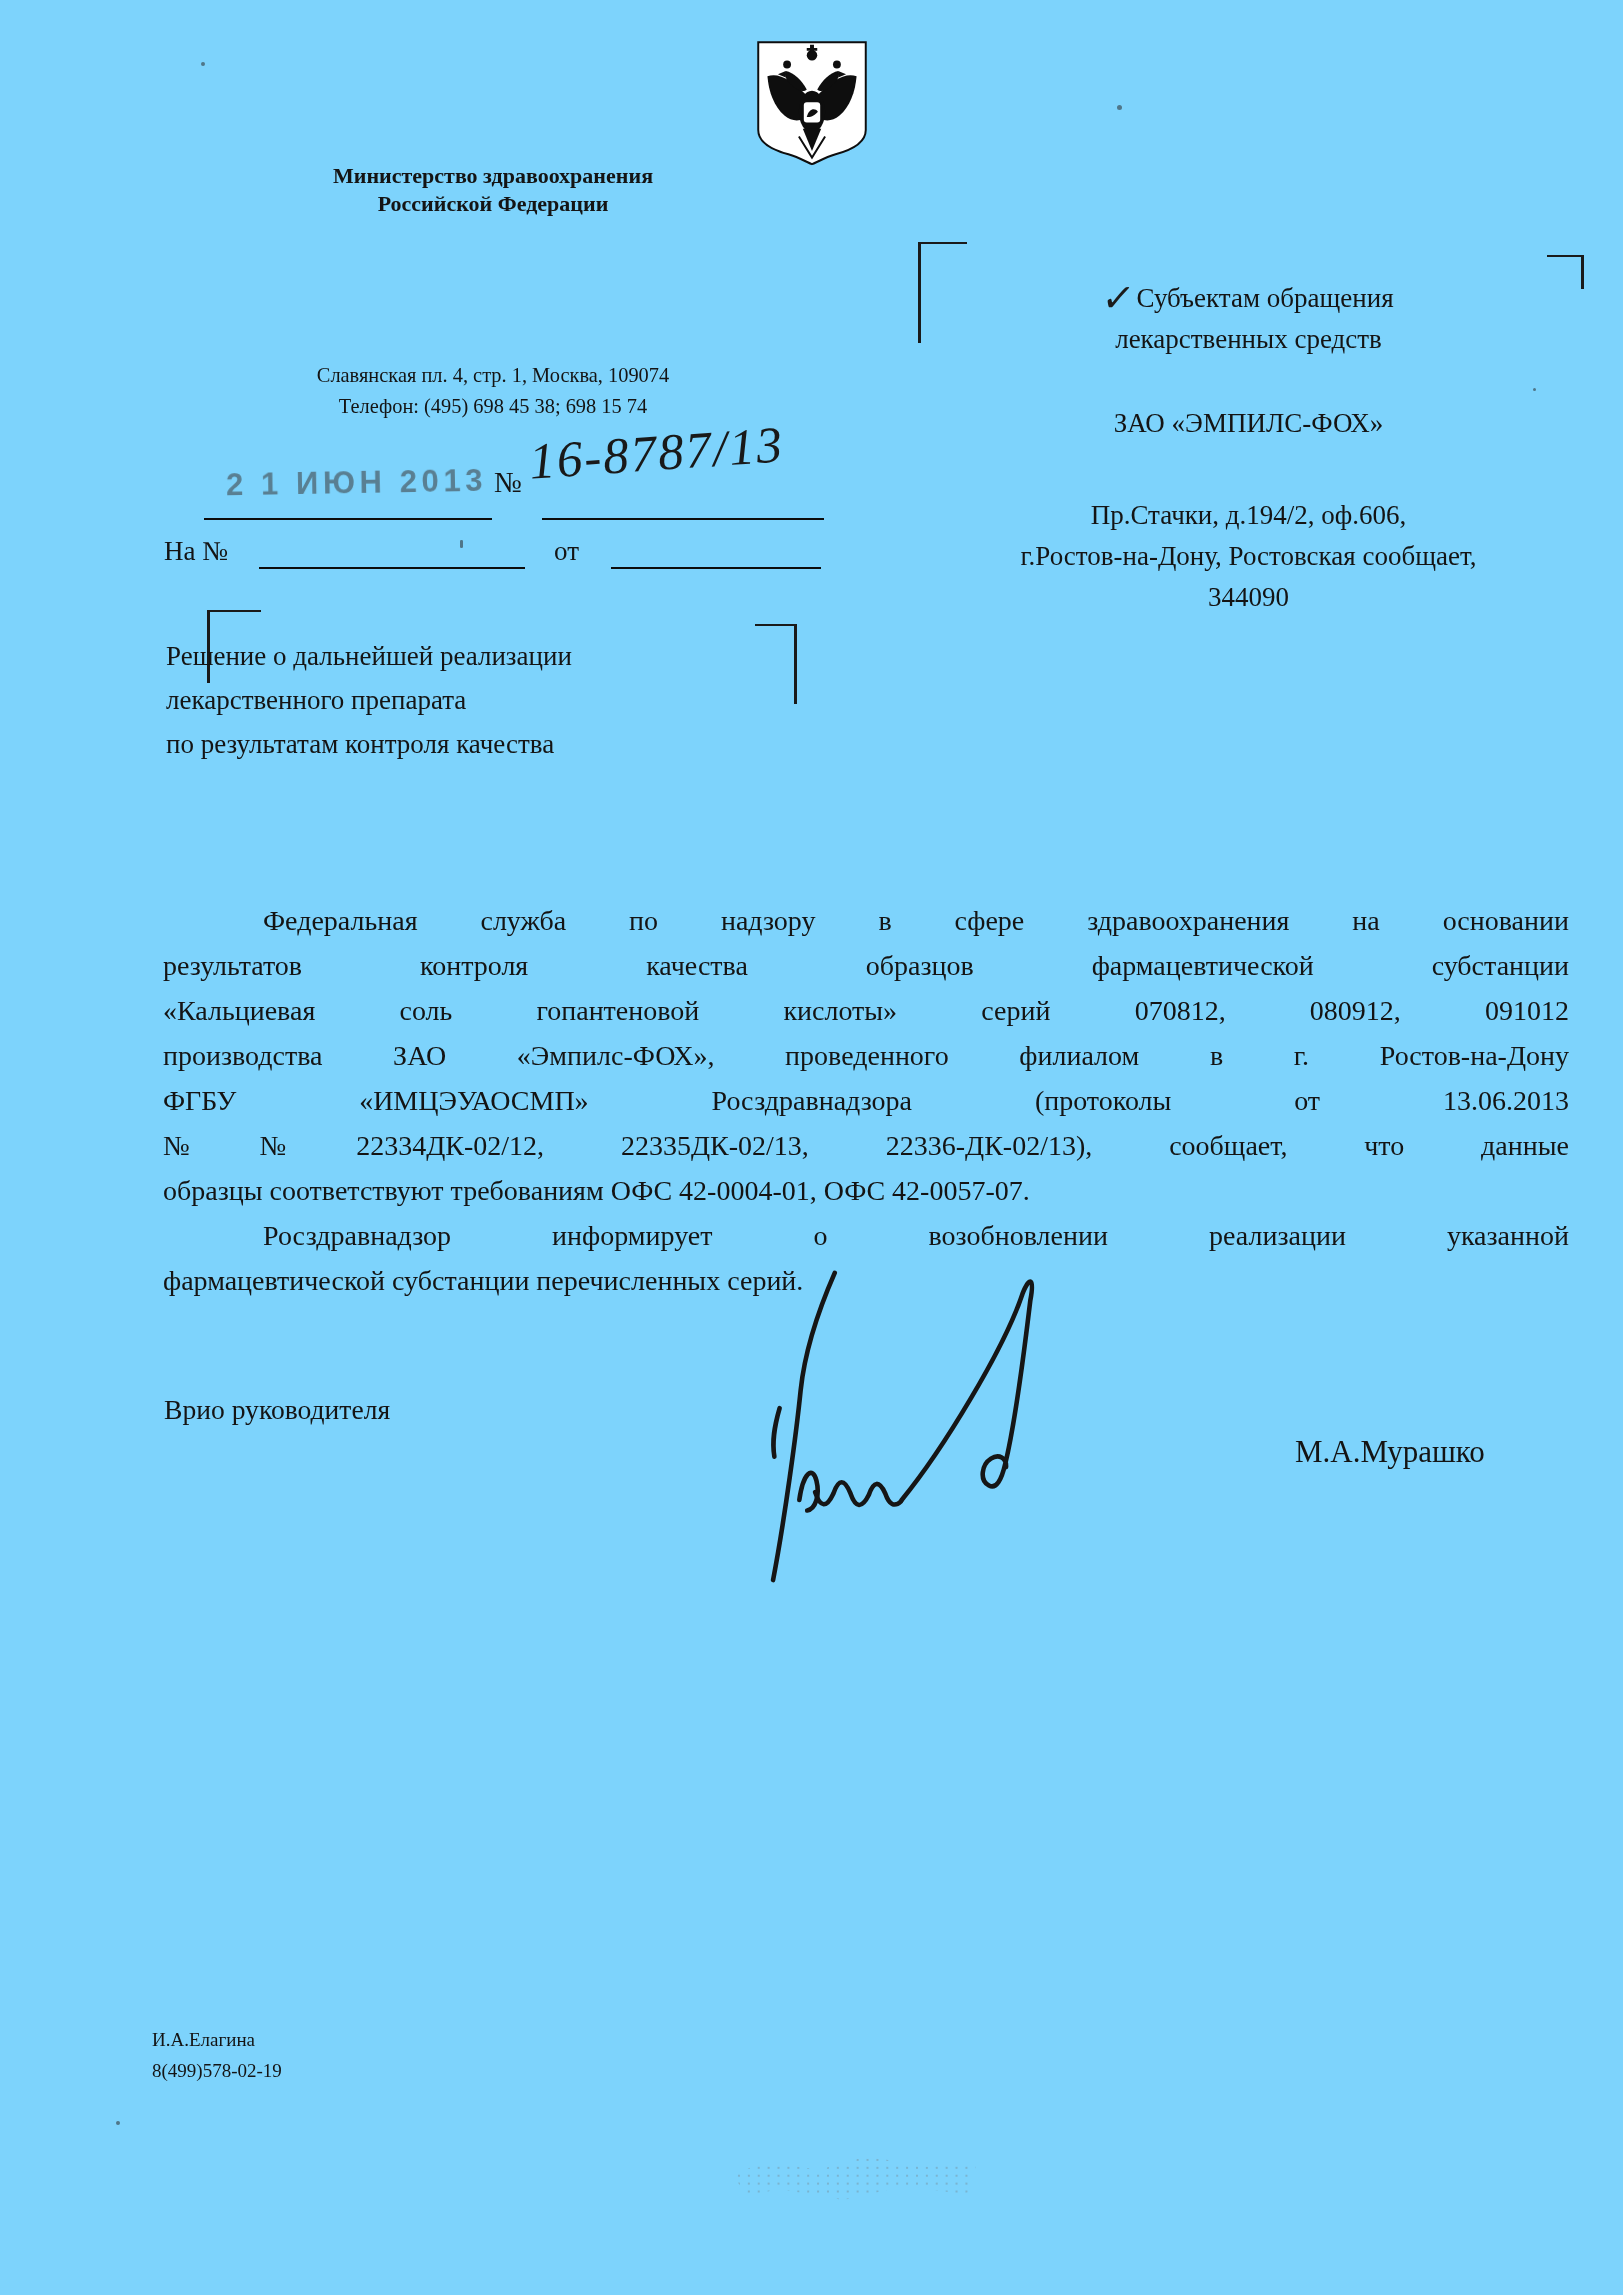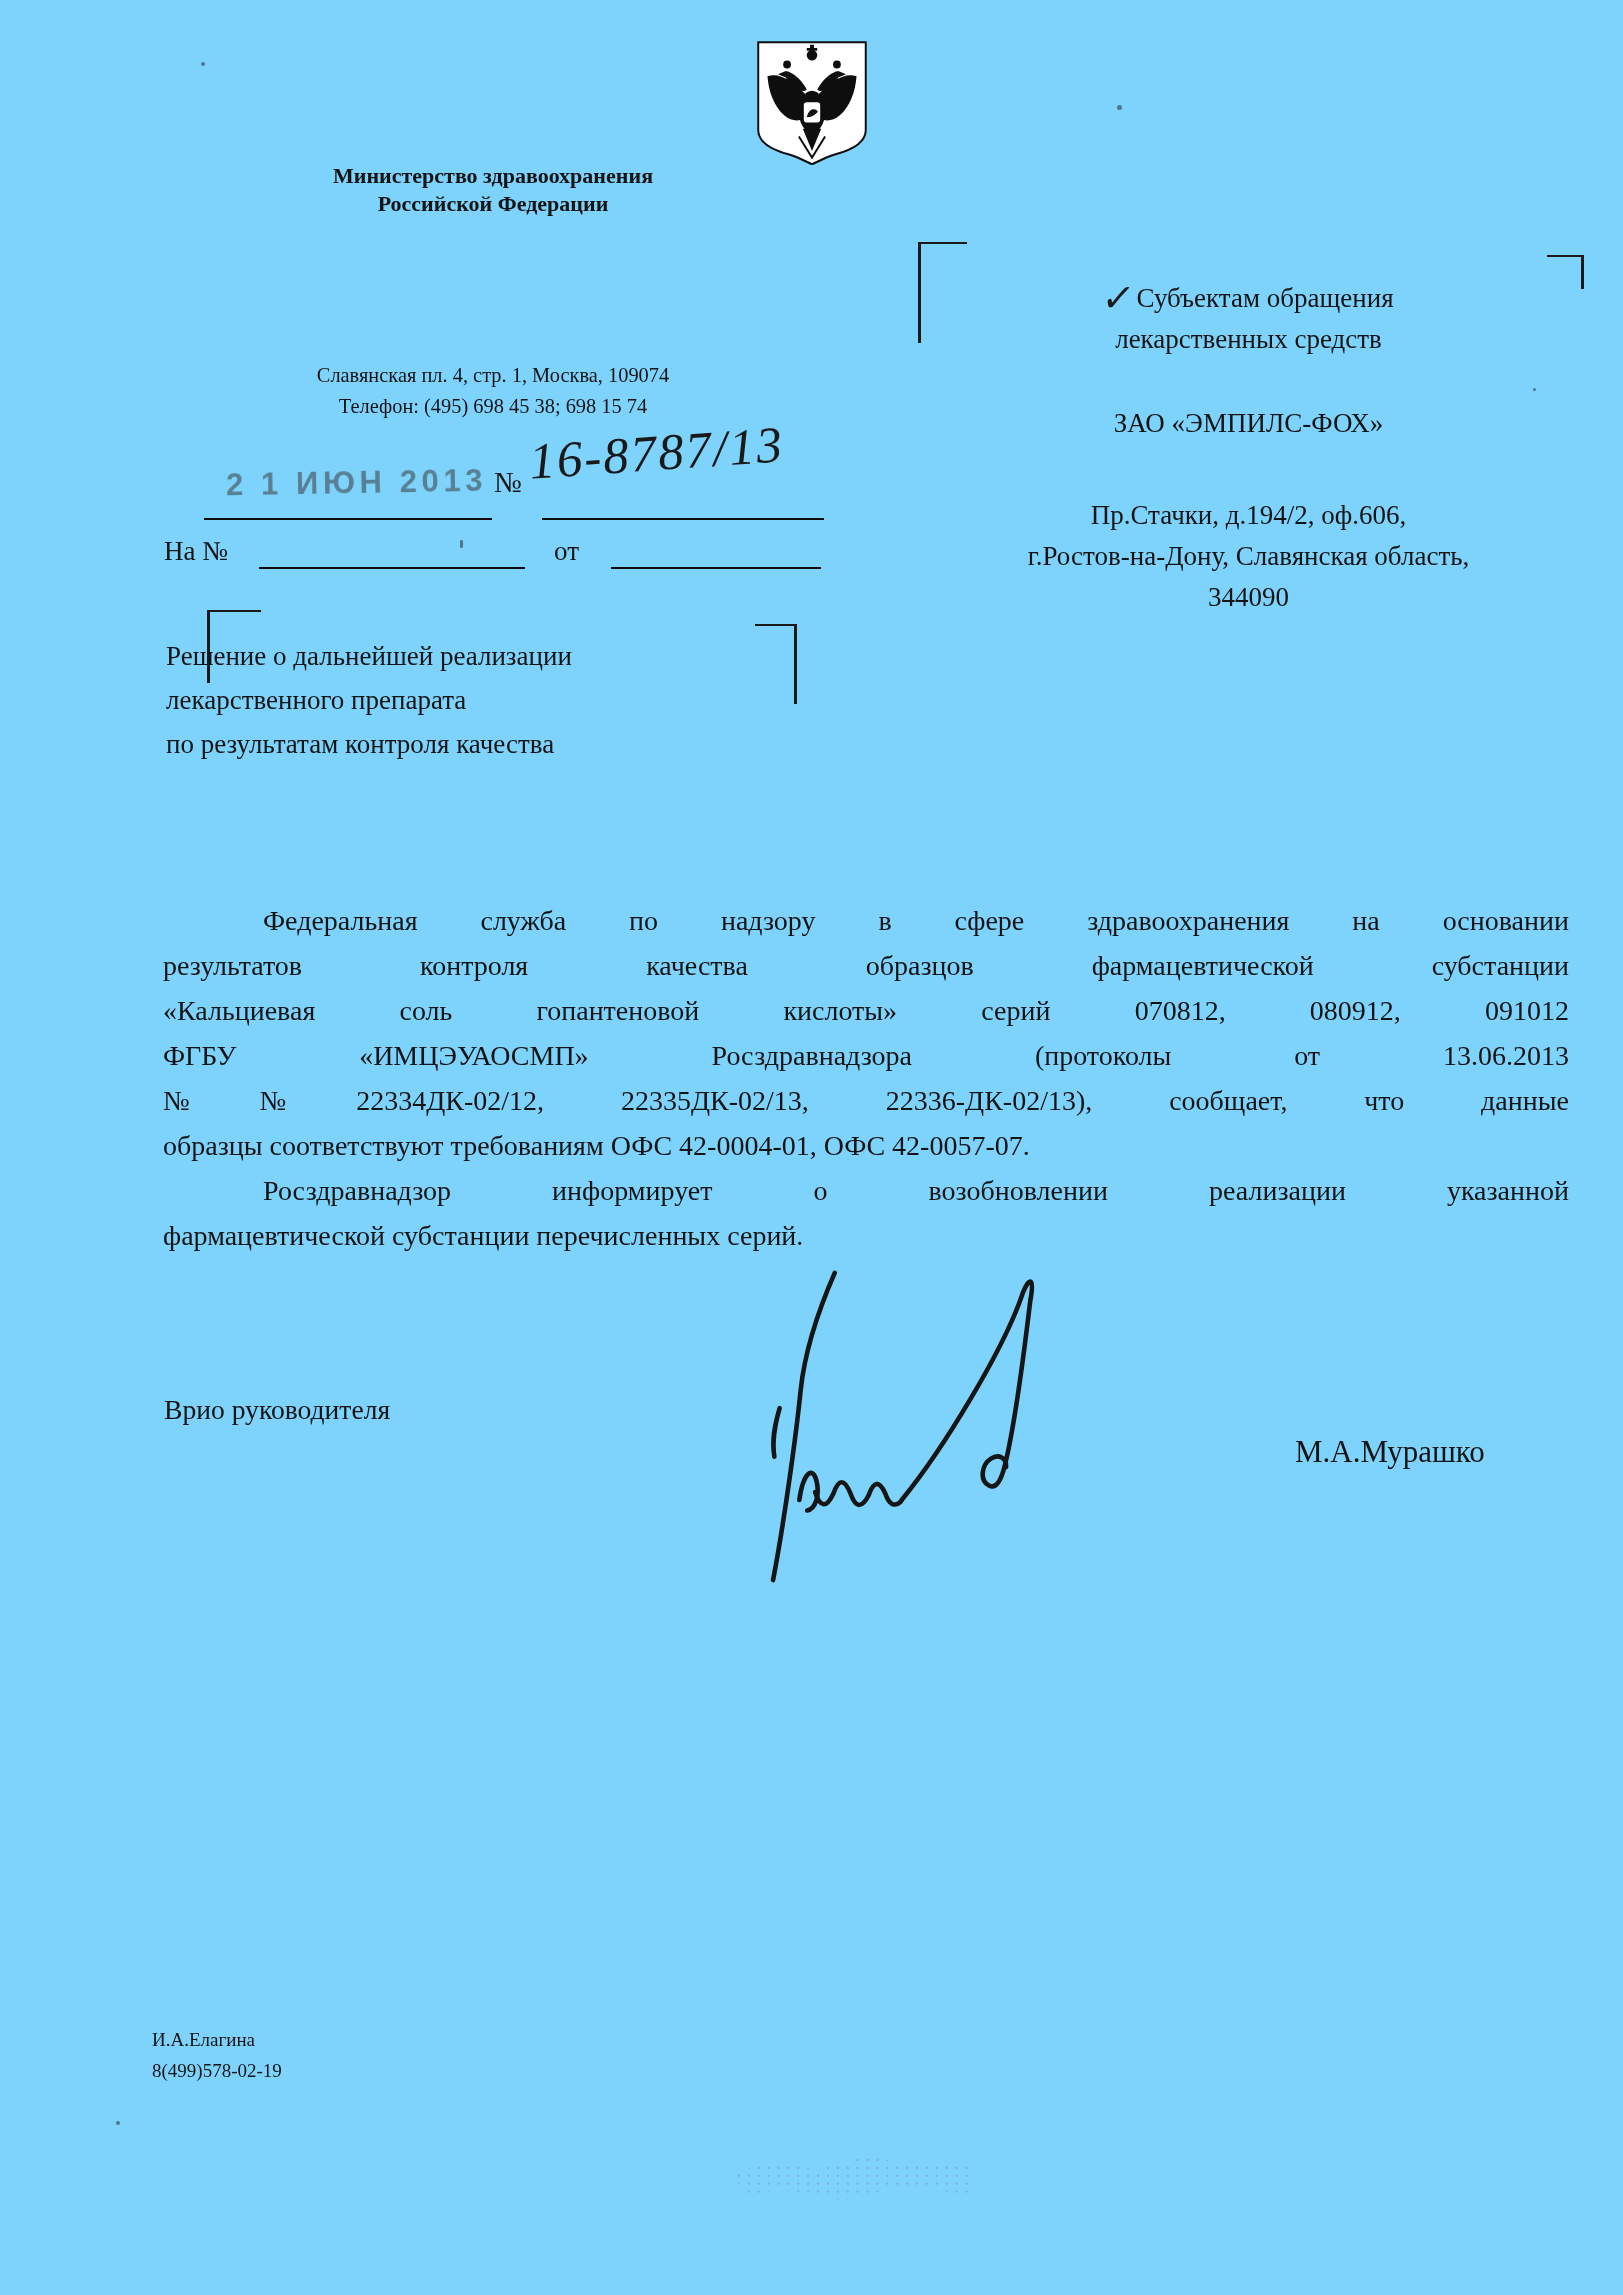"г.Ростов-на-Дону, Славянская область," div { text: Славянская область -> Ростовская сообщает }
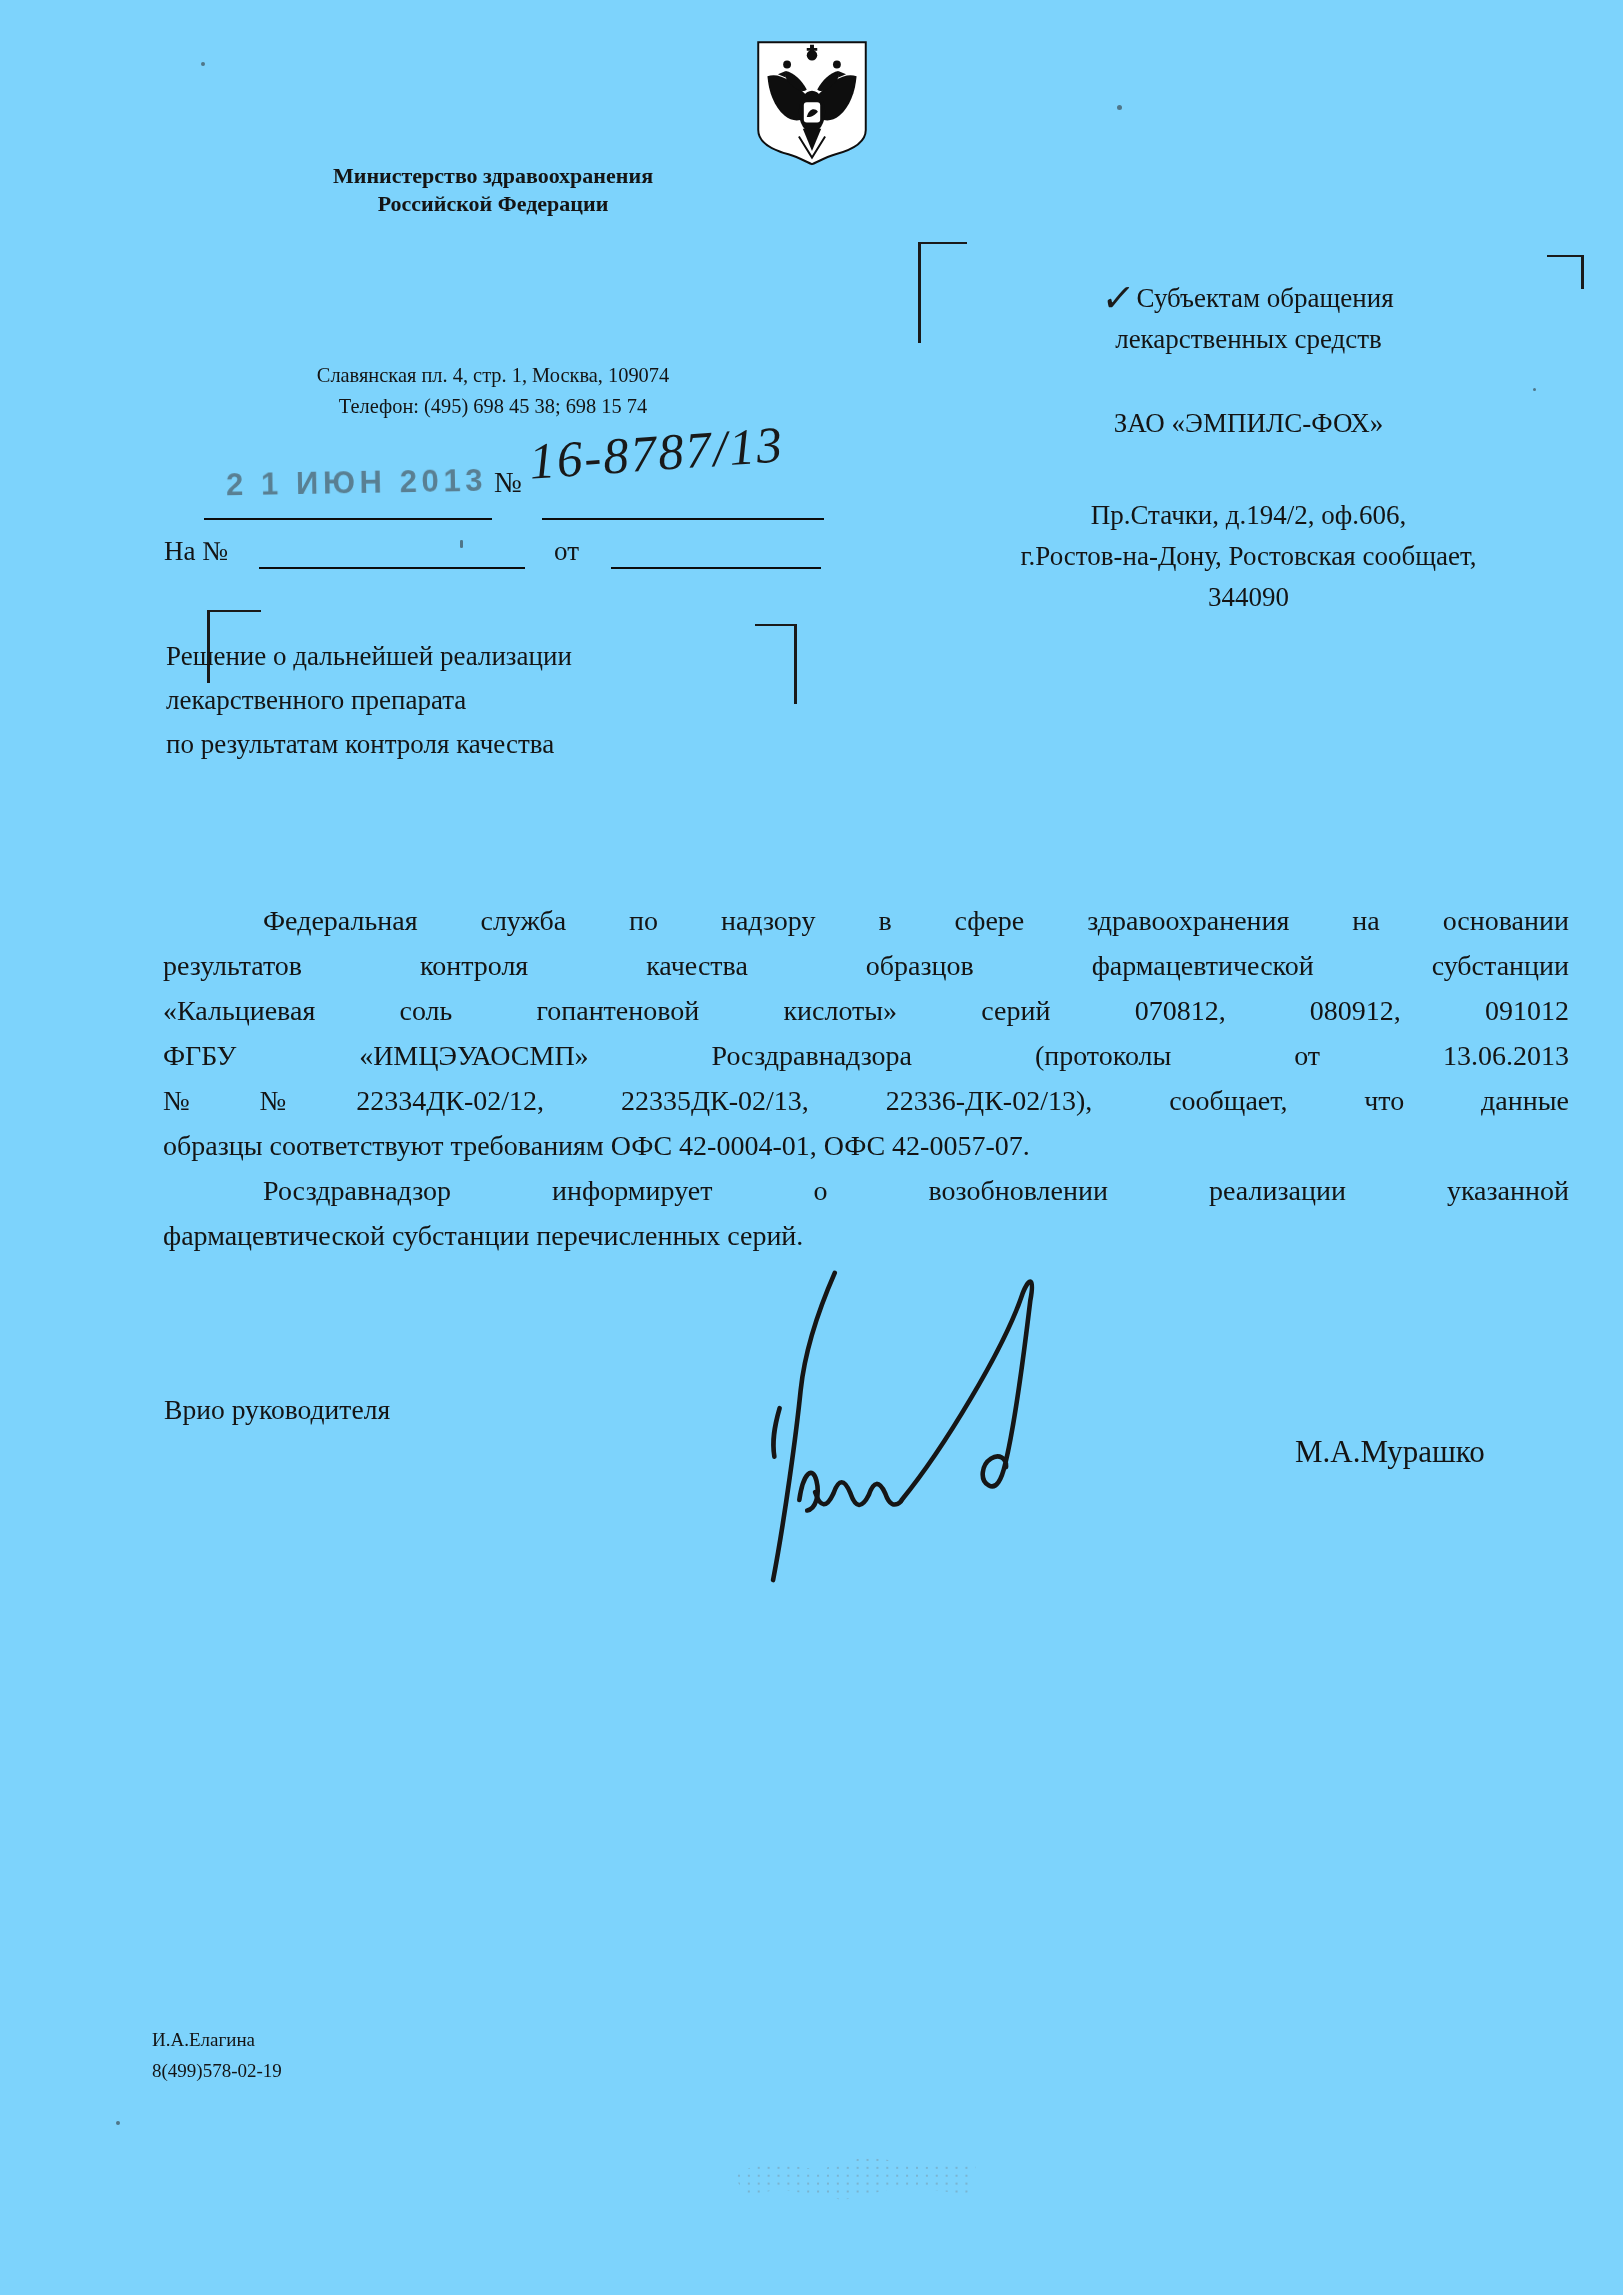"производства ЗАО «Эмпилс-ФОХ»," div.body-line { html: none -> <div>производства ЗАО «Эмпилс-ФОХ», проведенного филиалом в г. Ростов-на-Дону</div> }
